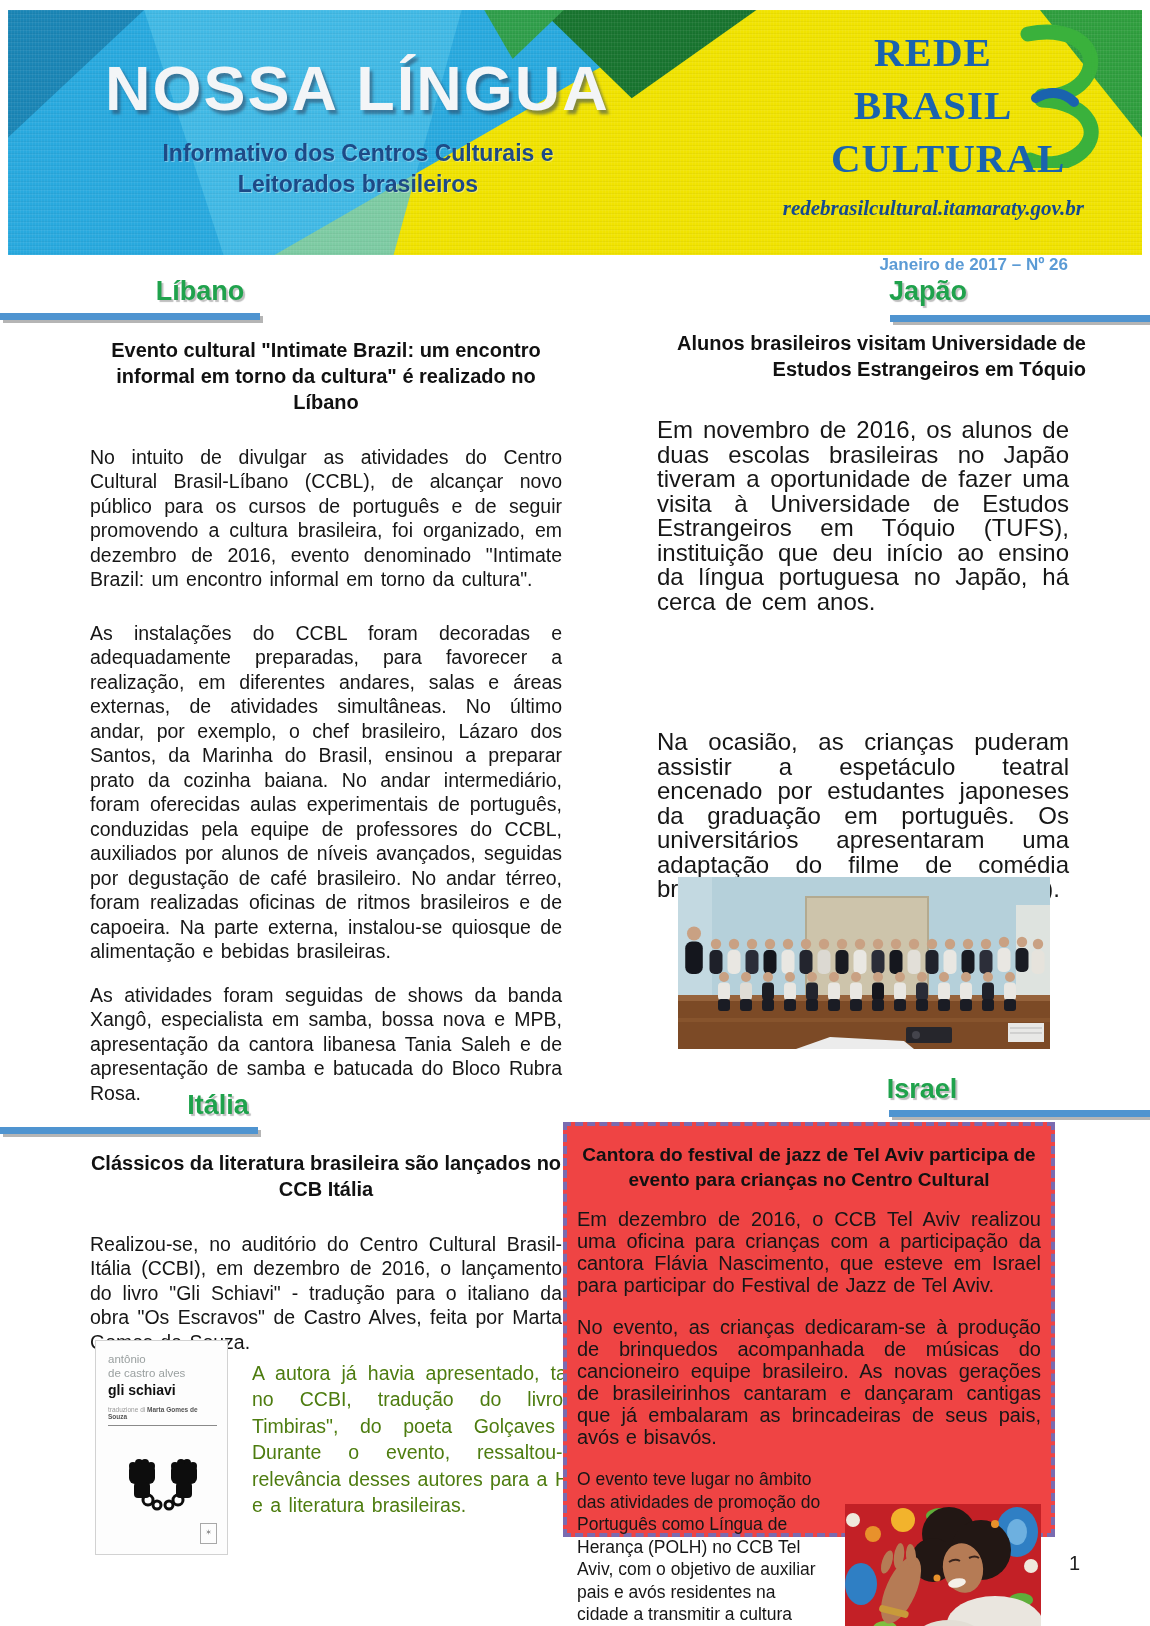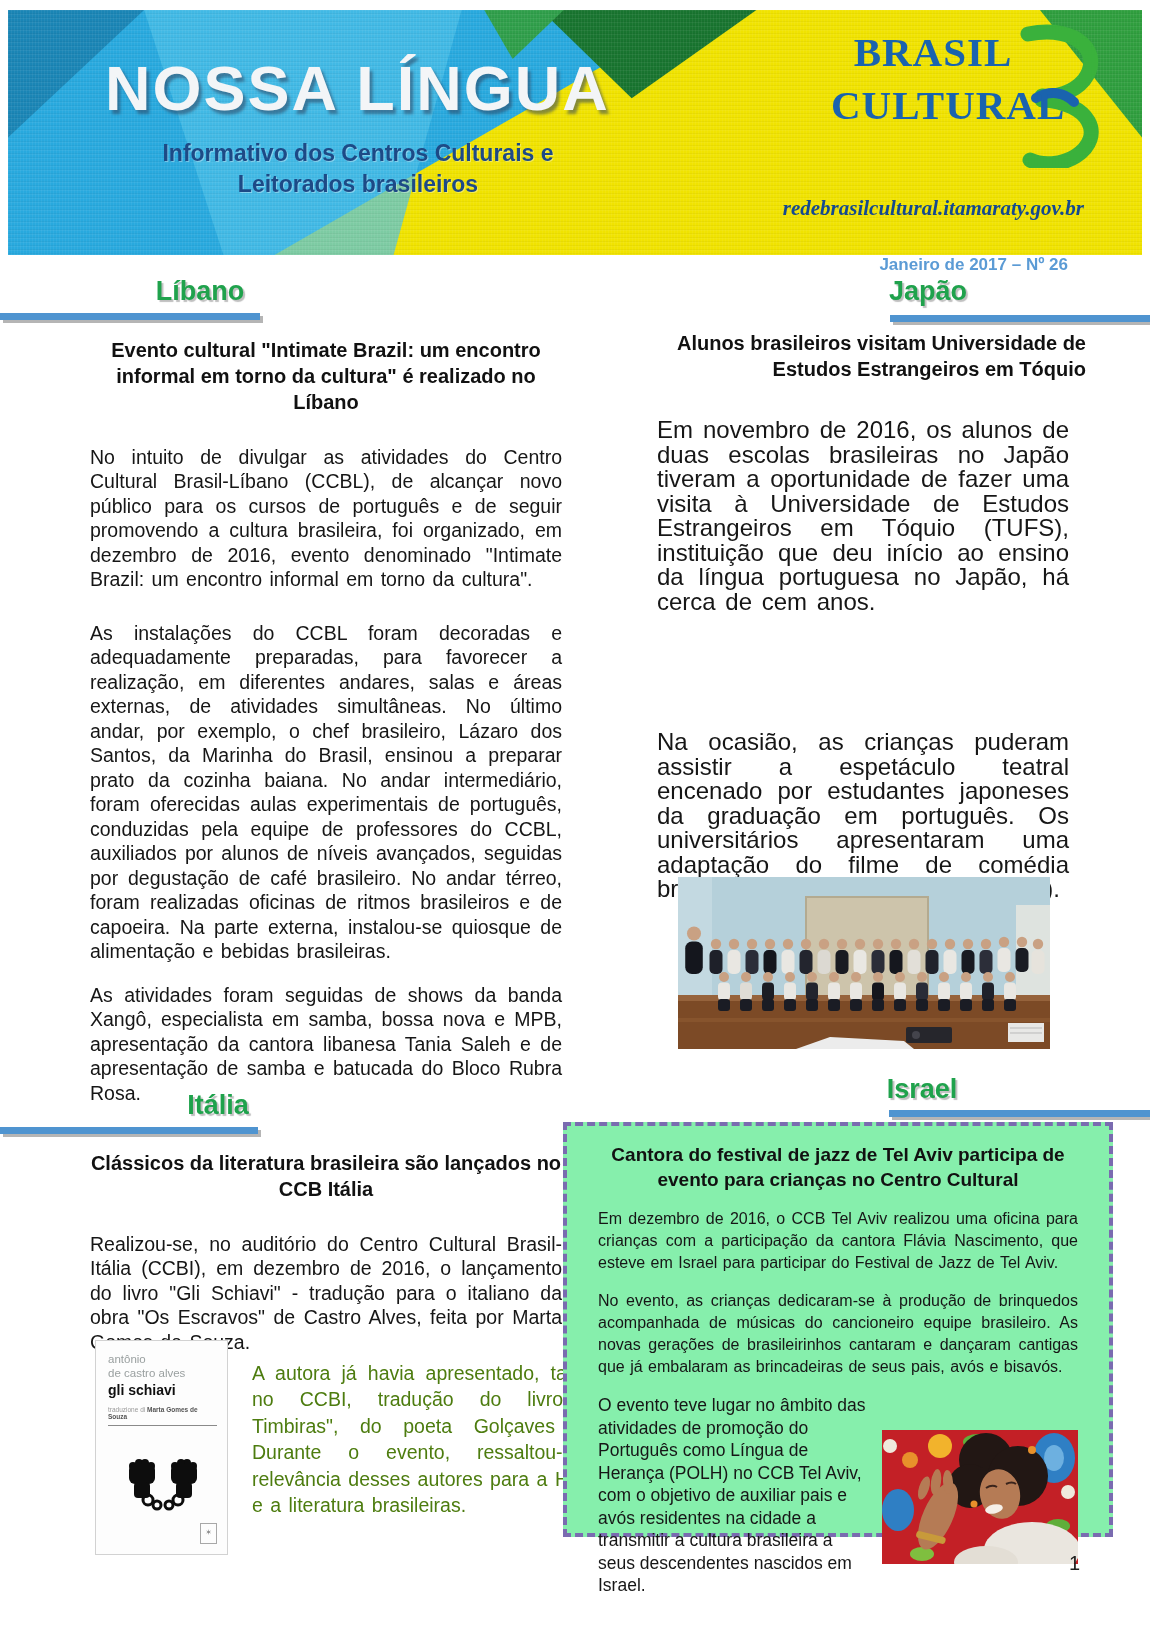"REDE" div { html: none -> <div>REDE</div> }
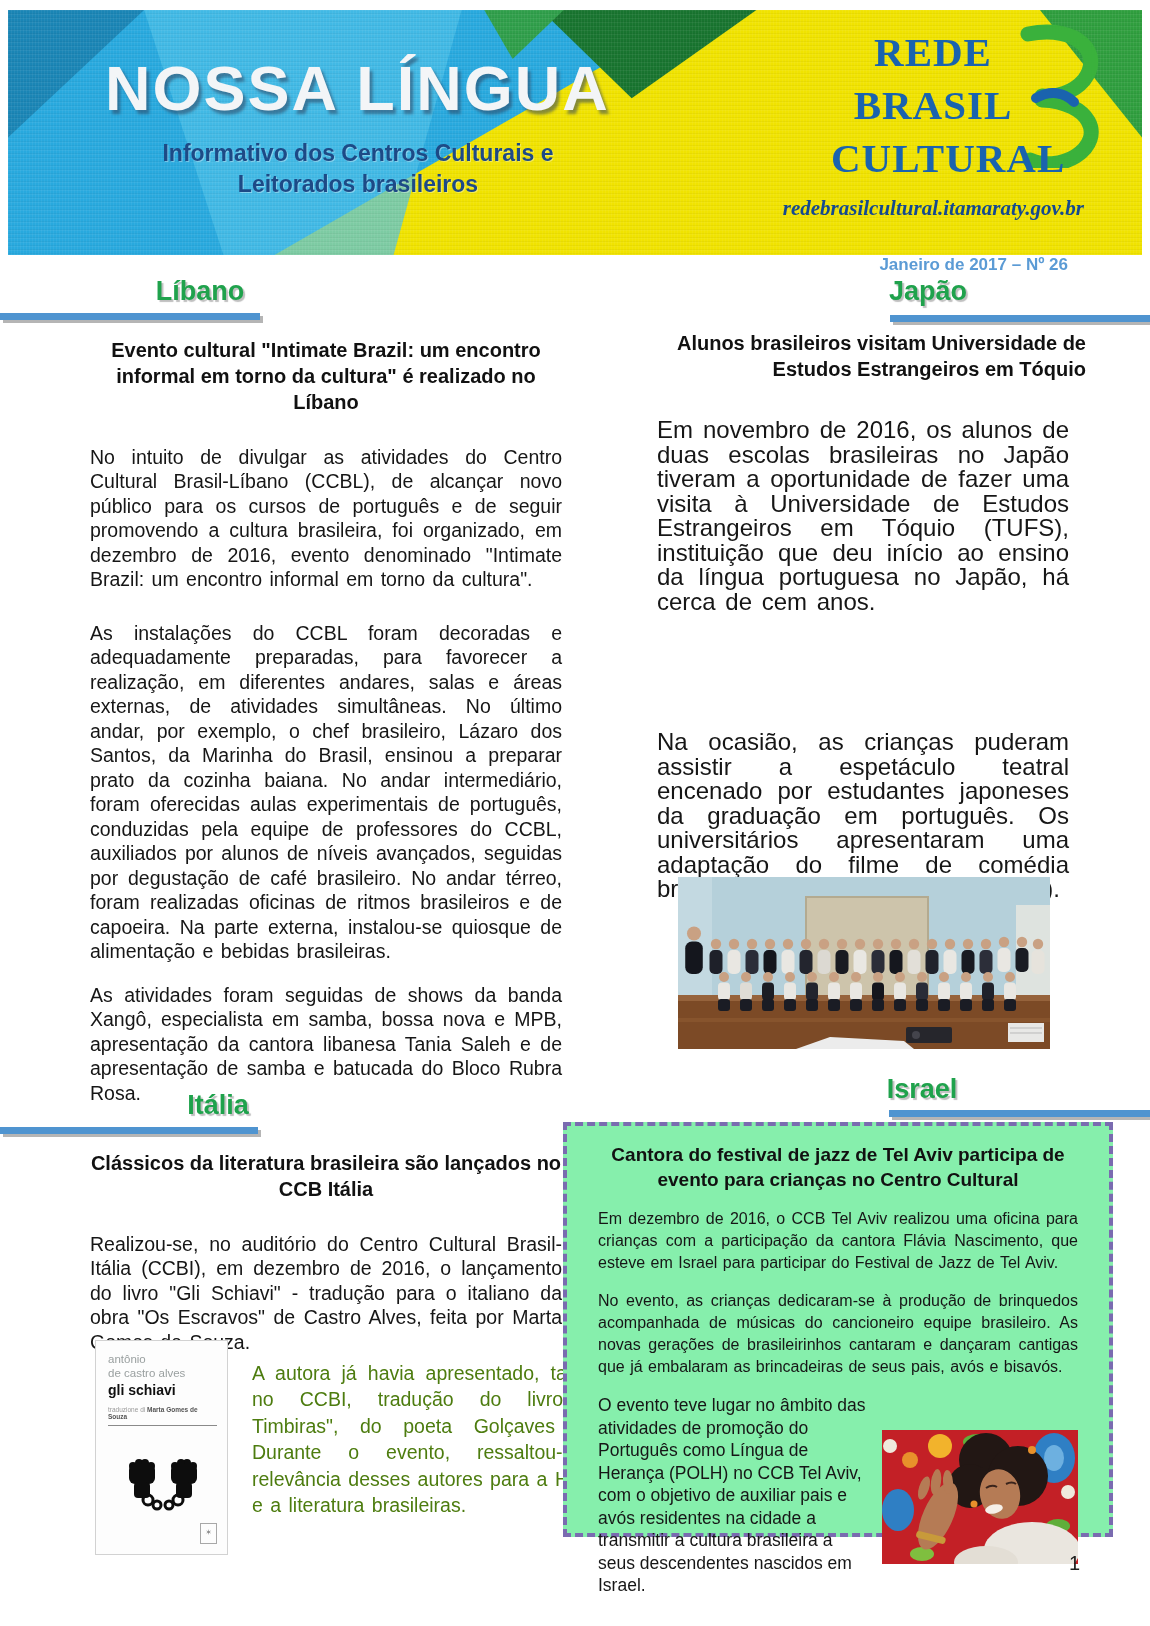"Cantora do festival de jazz" .israel-box { background: #86efac -> #ef4444; padding: 12px 31px -> 12px 10px; width: 550px -> 492px }
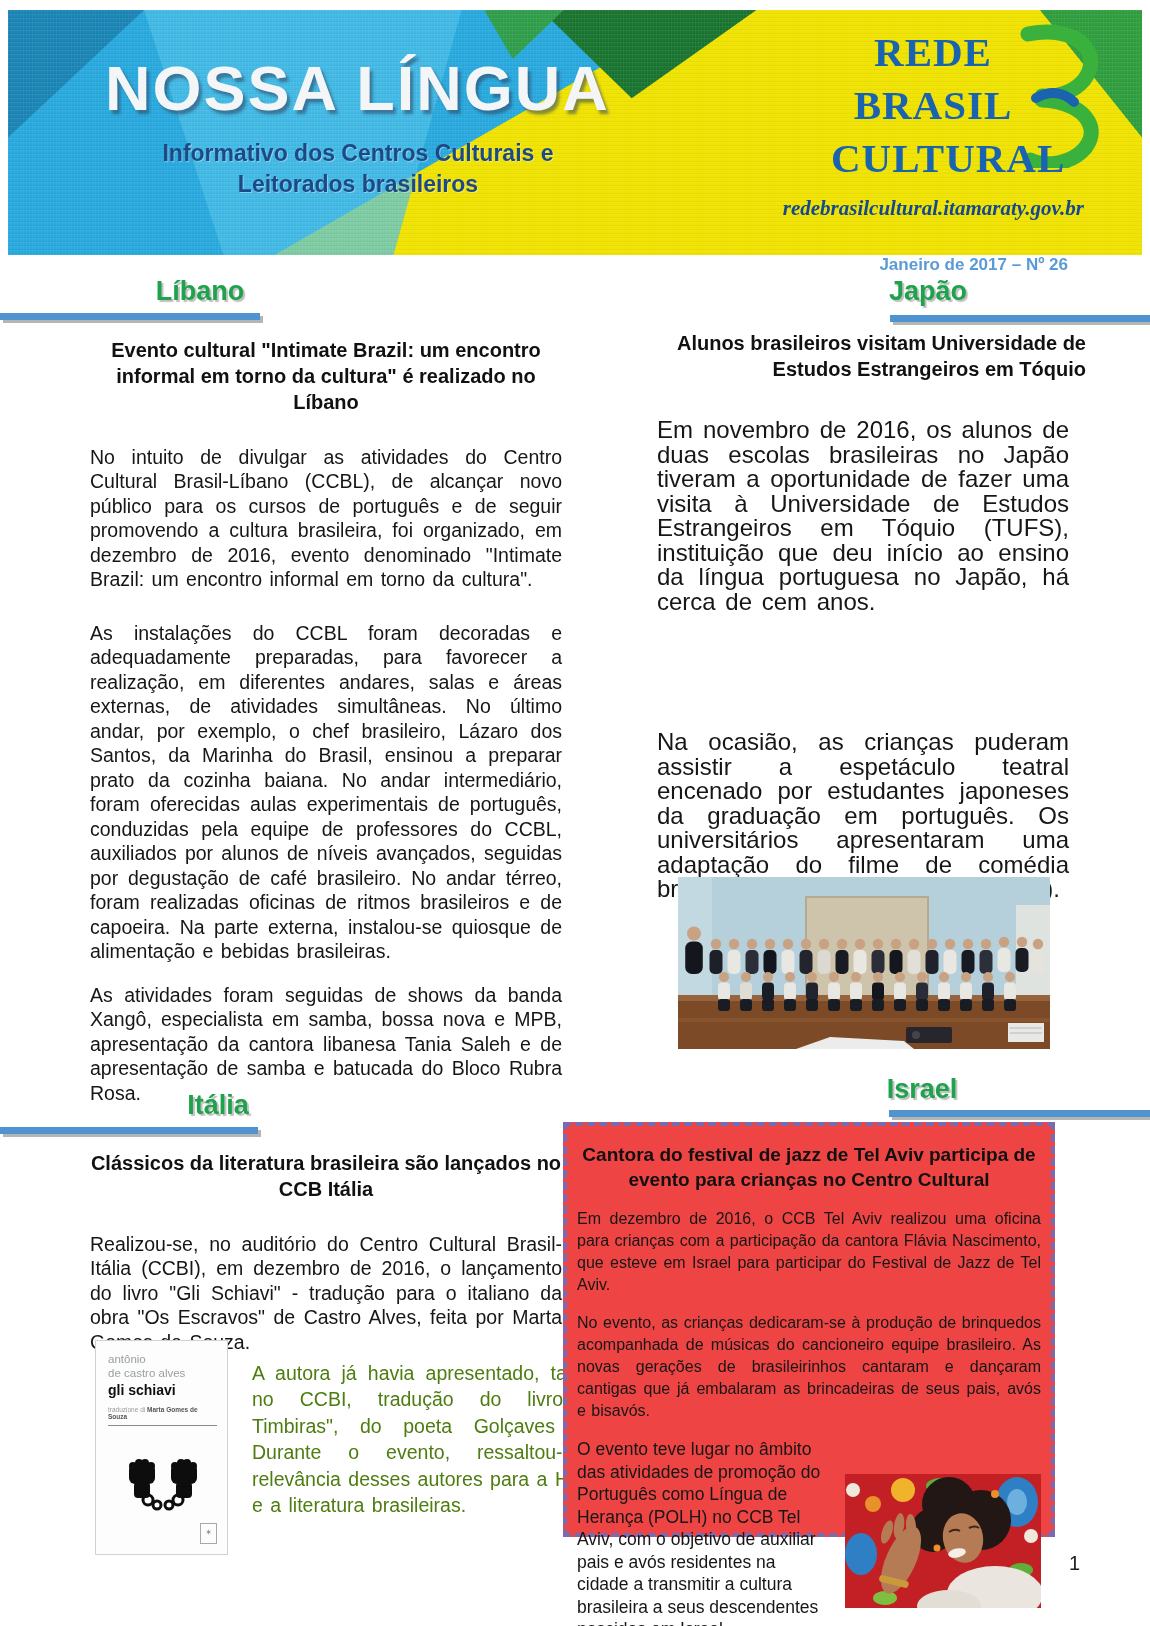"Em dezembro de 2016, o" .israel-para { font-size: 16px -> 20px }
